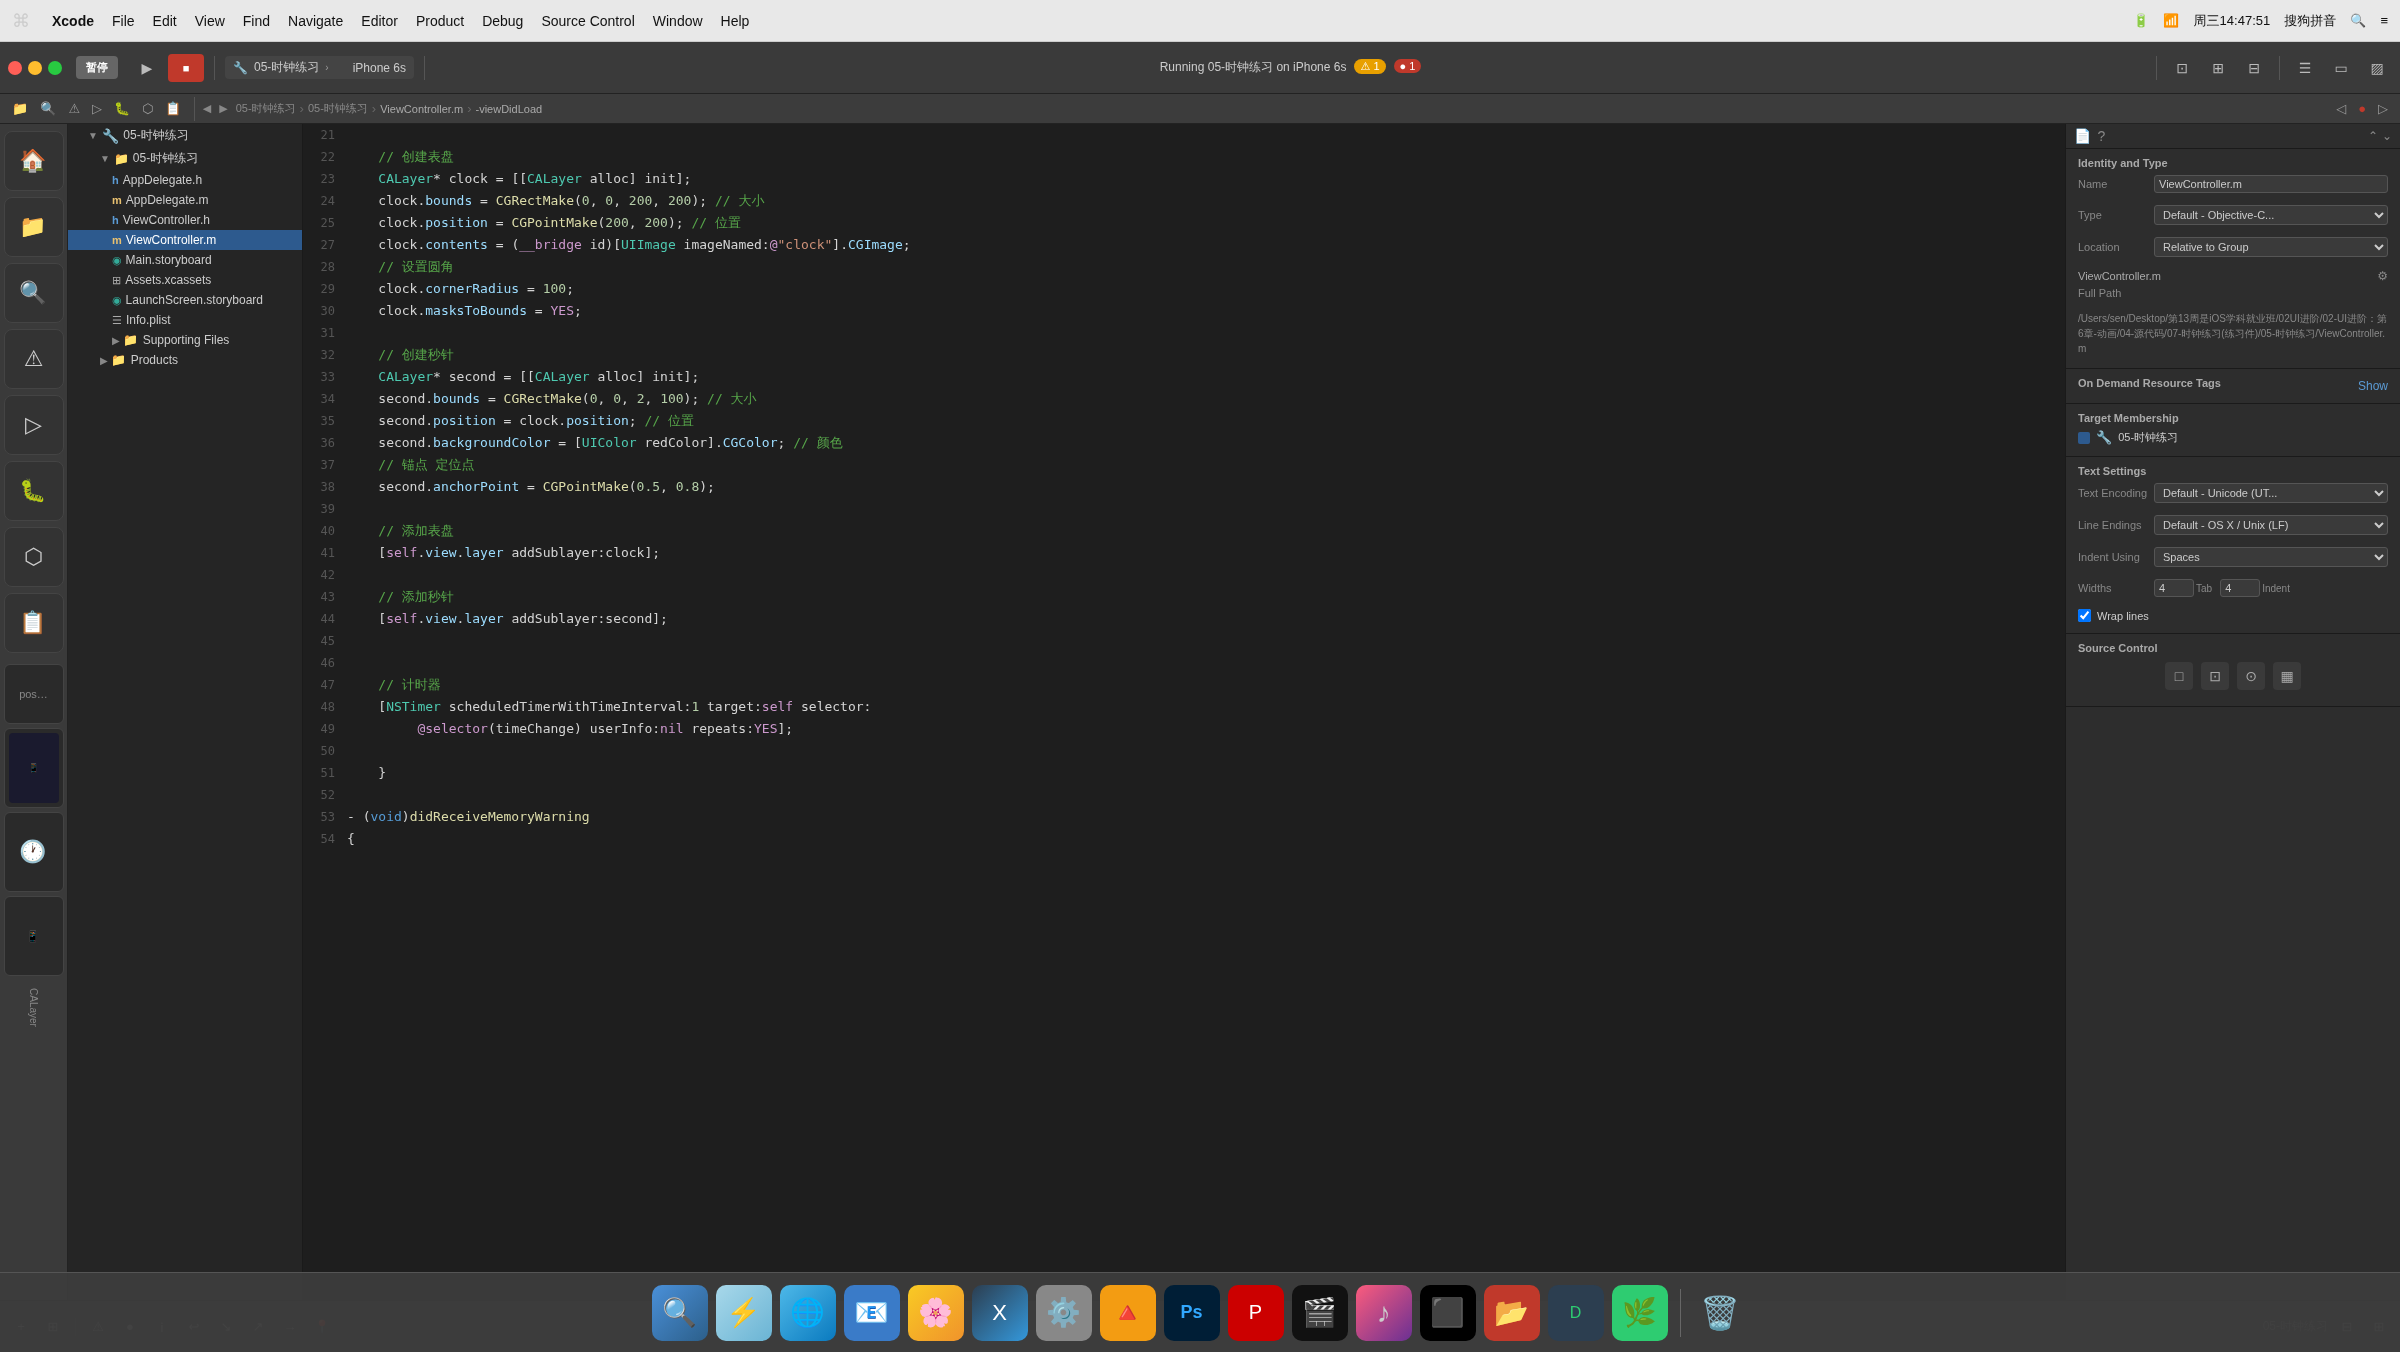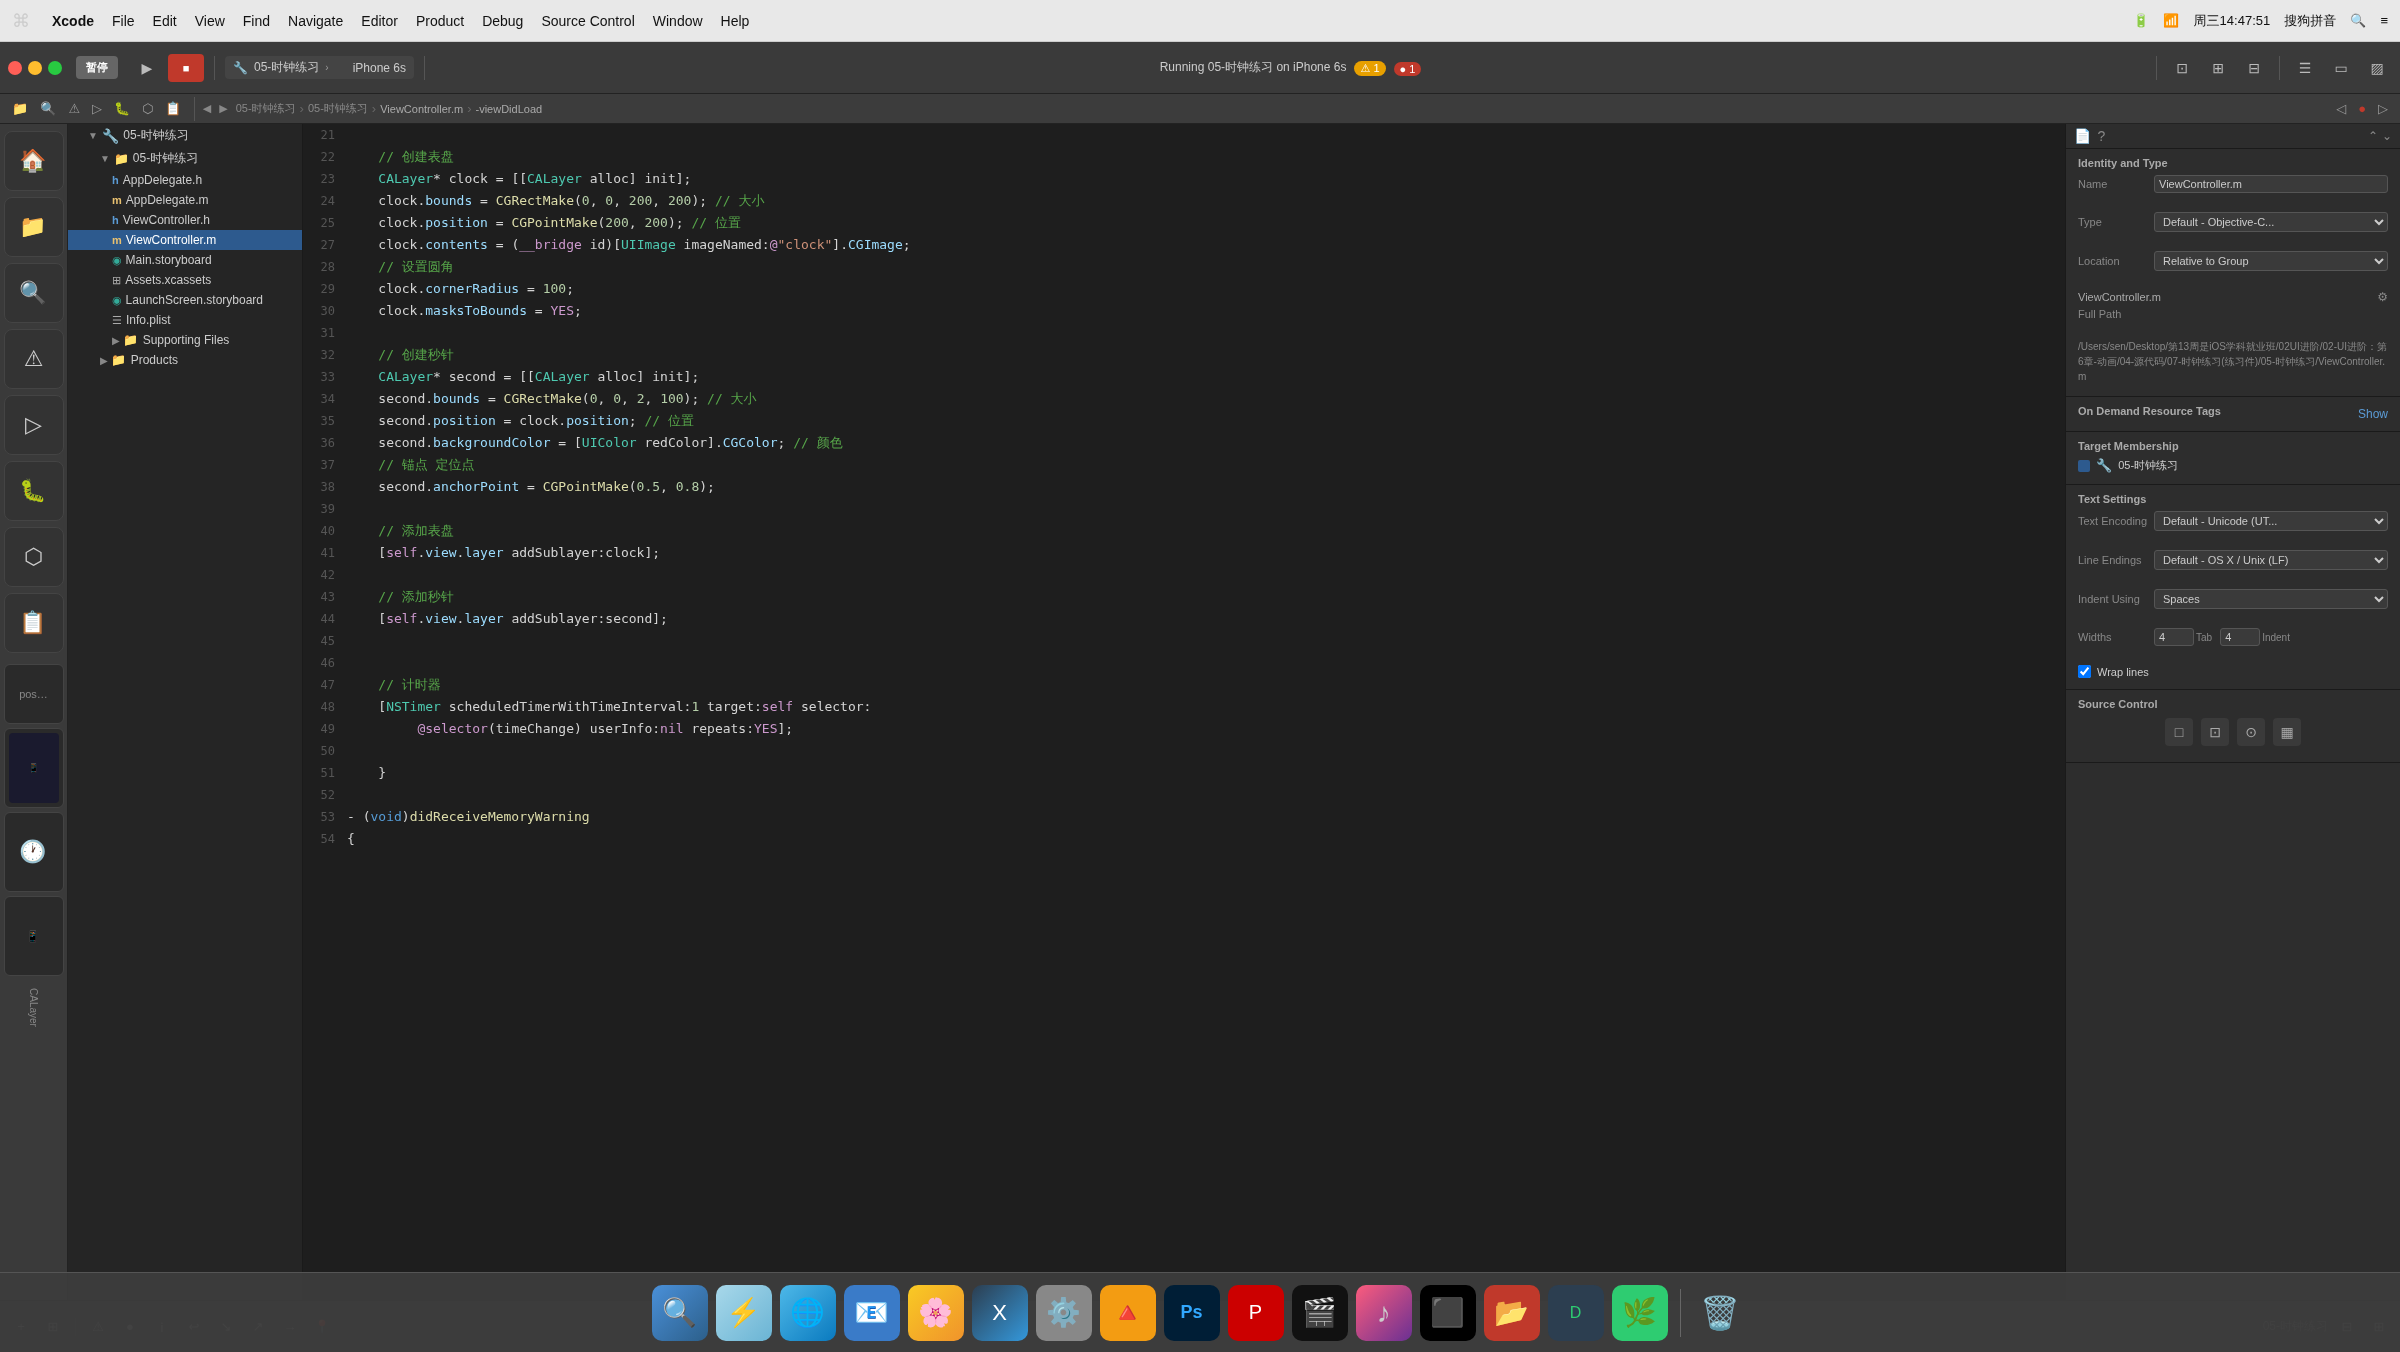"Running 05-时钟练习 on iPhone 6s" div { align-items: flex-end -> flex-start }
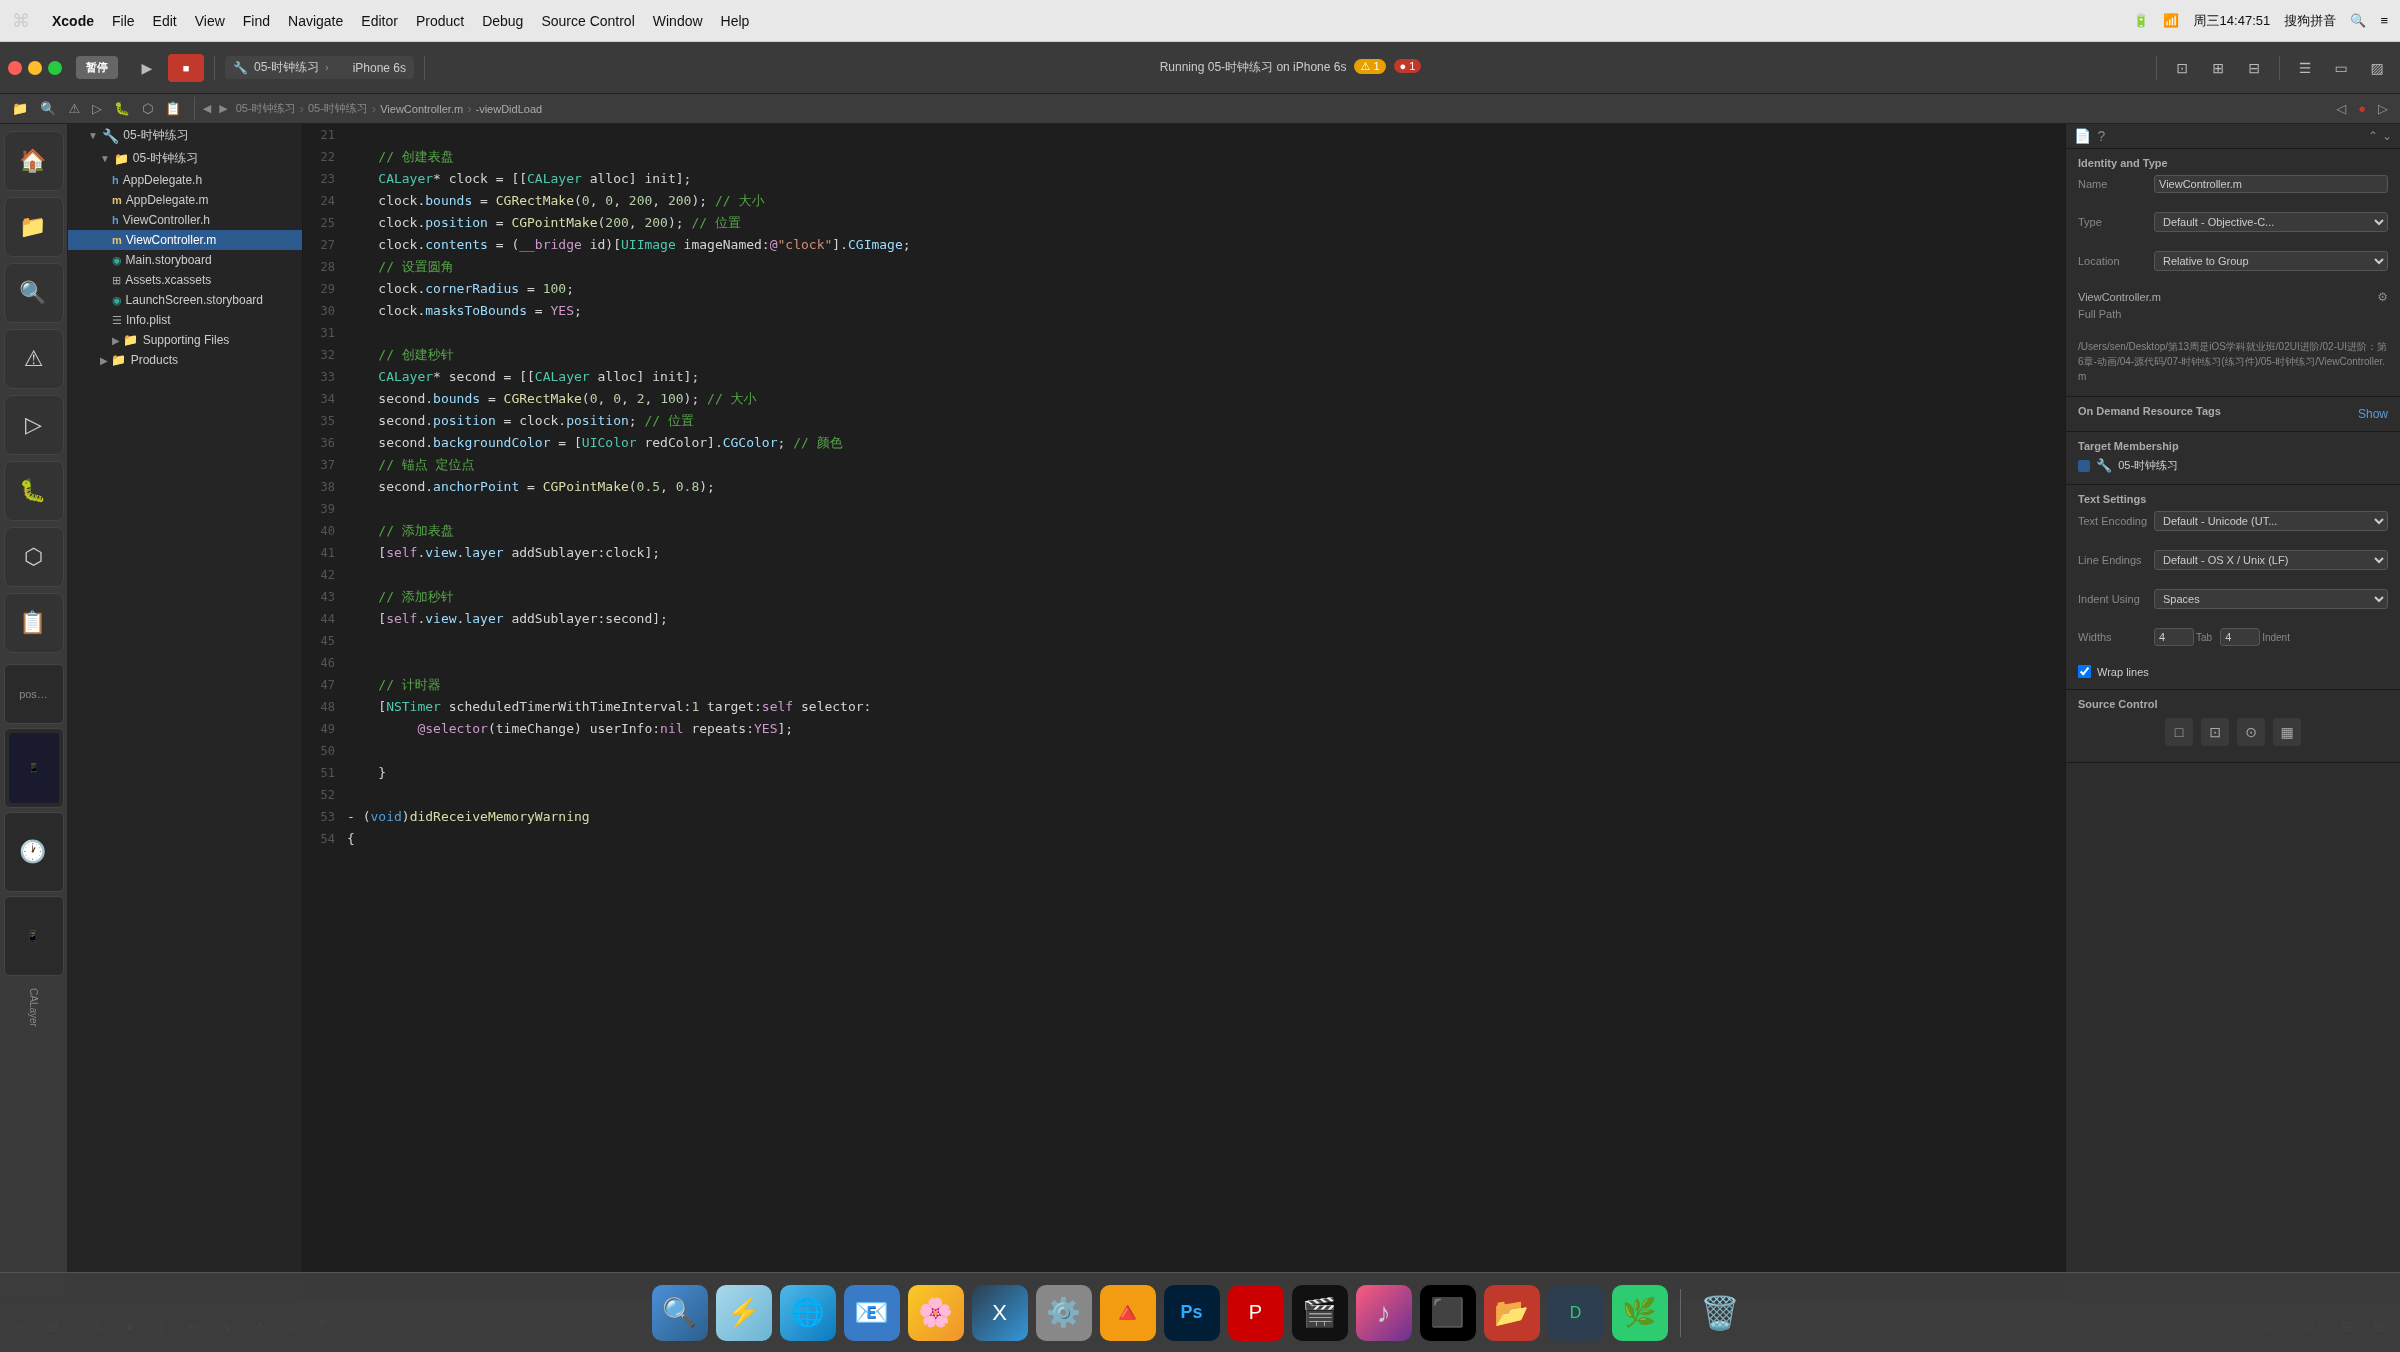"Name" .rp-row { margin-bottom: 19px -> 12px }
